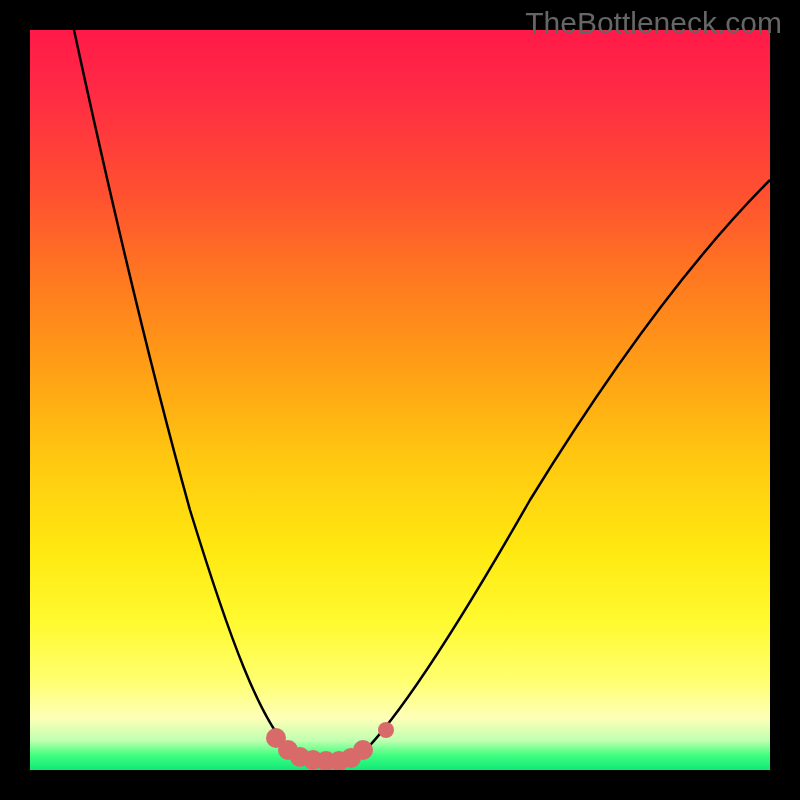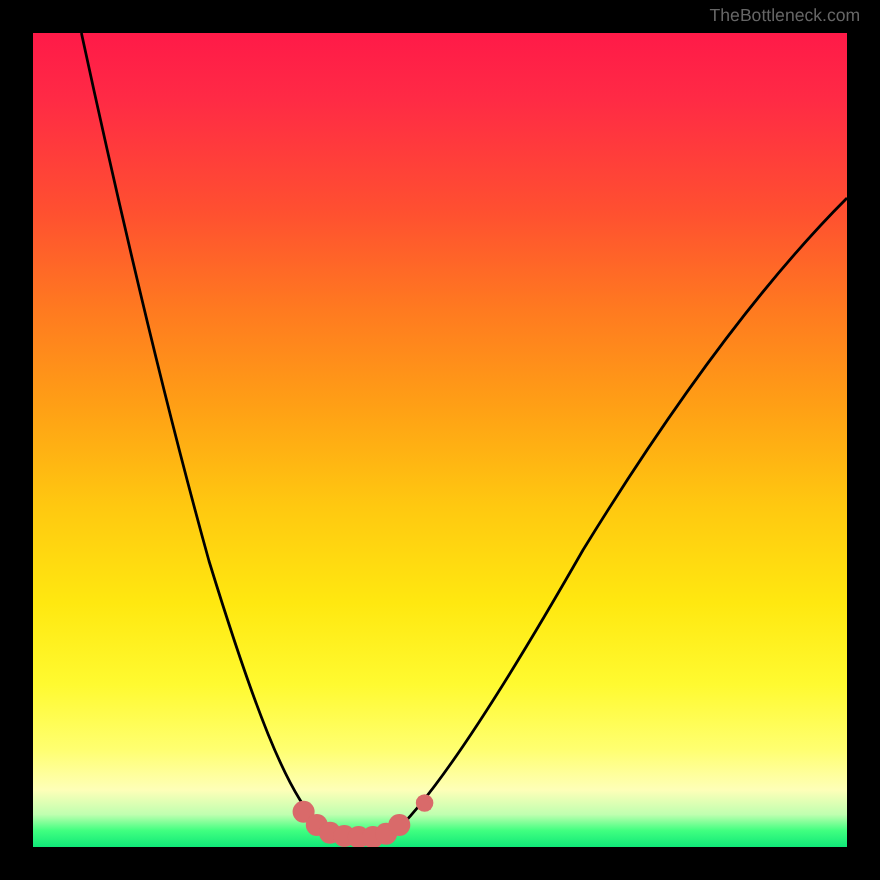"TheBottleneck.com" .watermark { font-size: 16px -> 30px }
